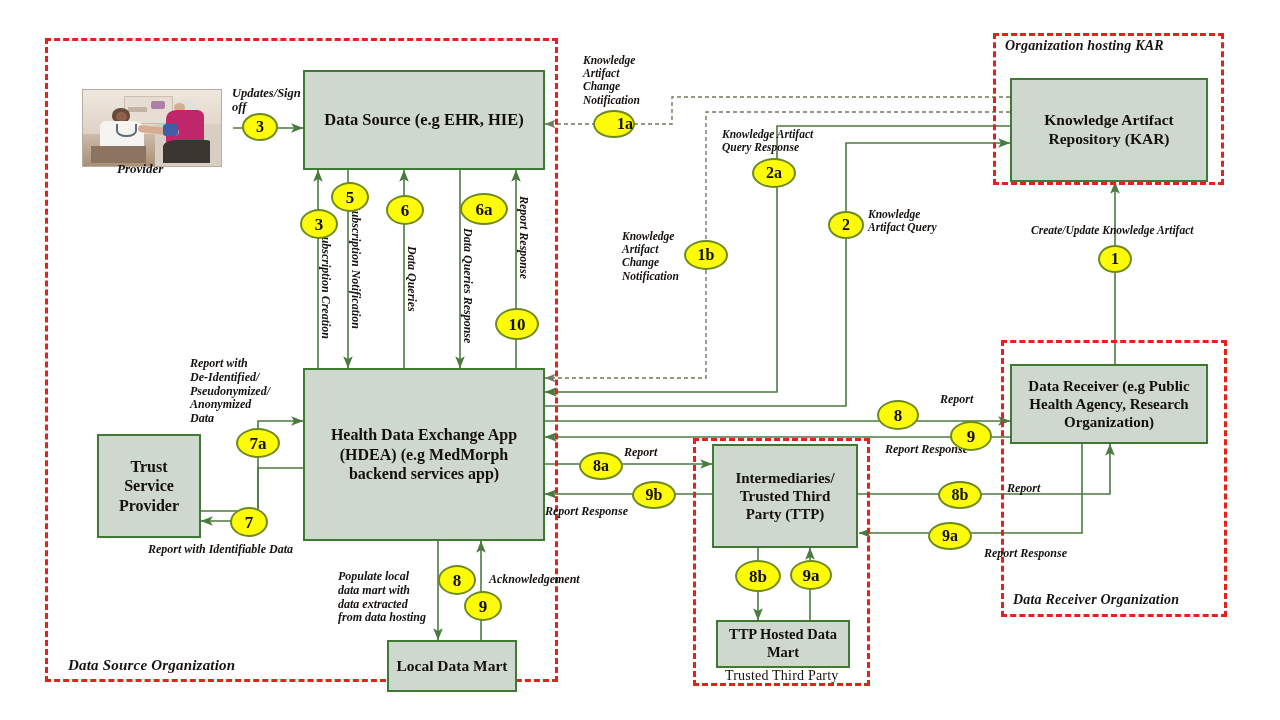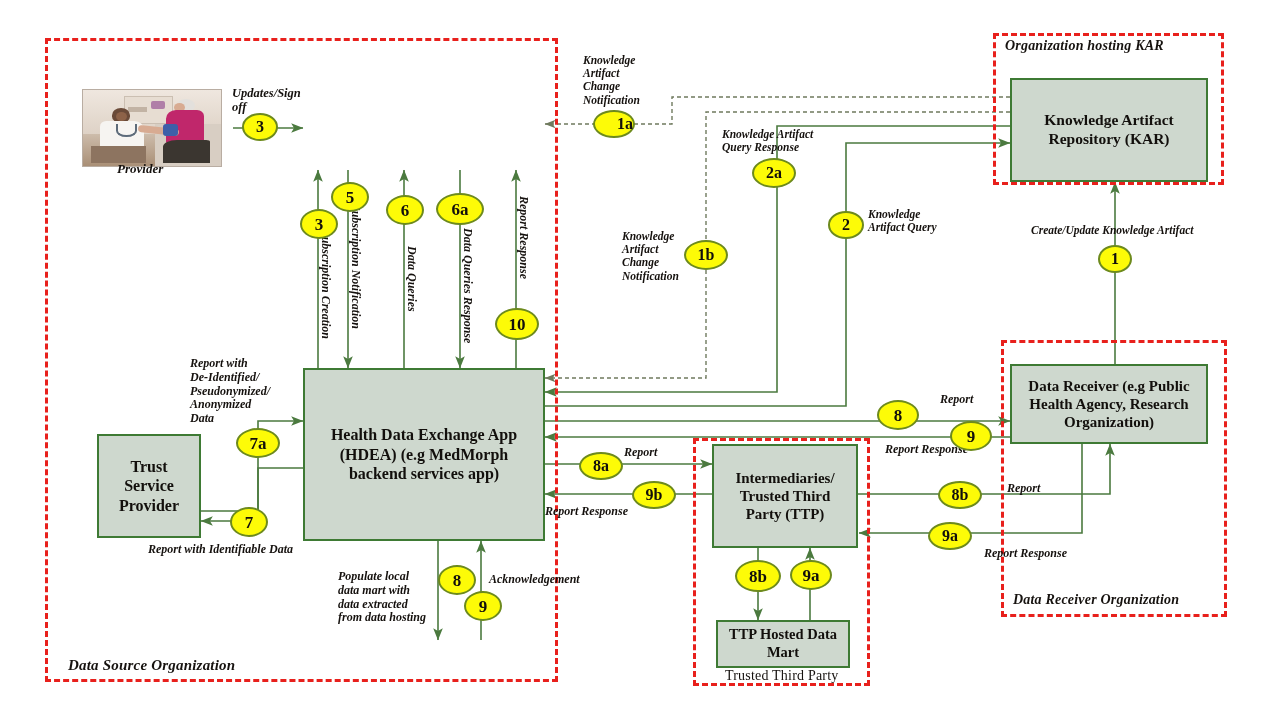"Data Source (e.g EHR, HIE)" div.node { html: none -> <div> <span>Data Source (e.g EHR, HIE)</span> </div> }
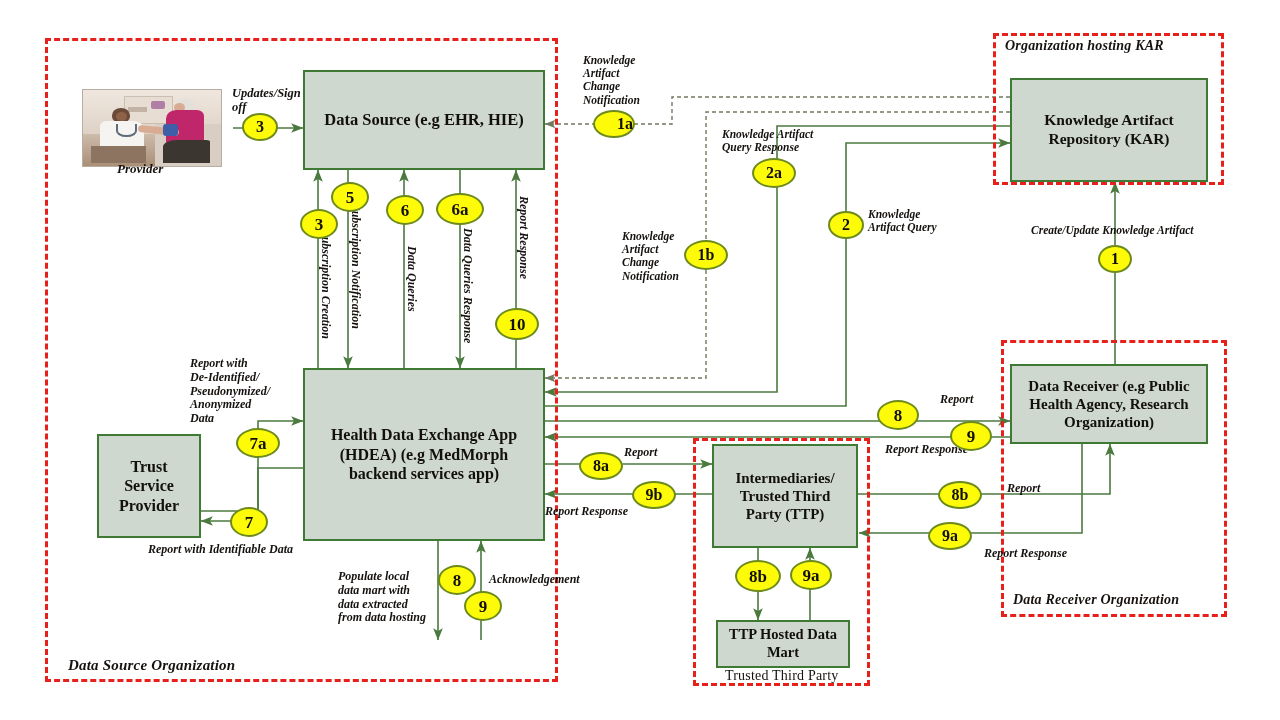"6a" div.marker { left: 436px -> 460px }
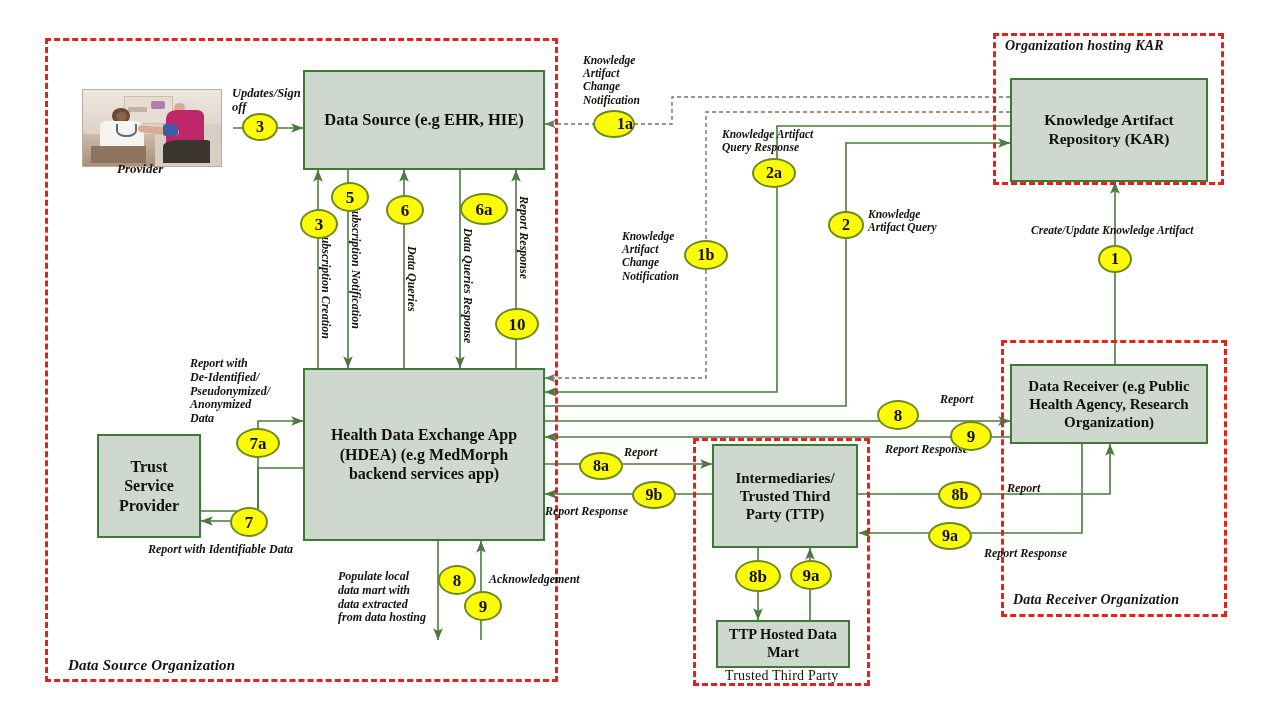"Local Data Mart" div.node { html: none -> <div> <span>Local Data Mart</span> </div> }
